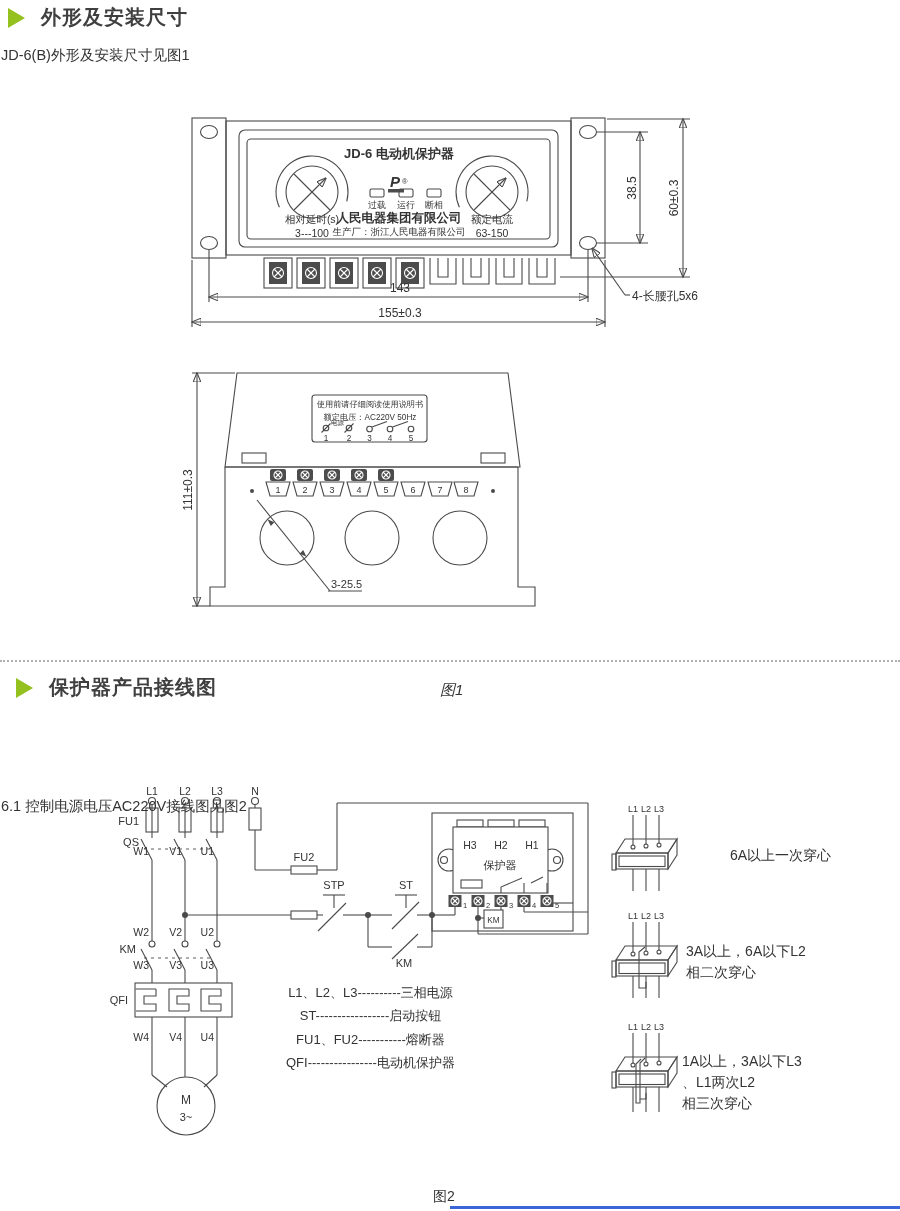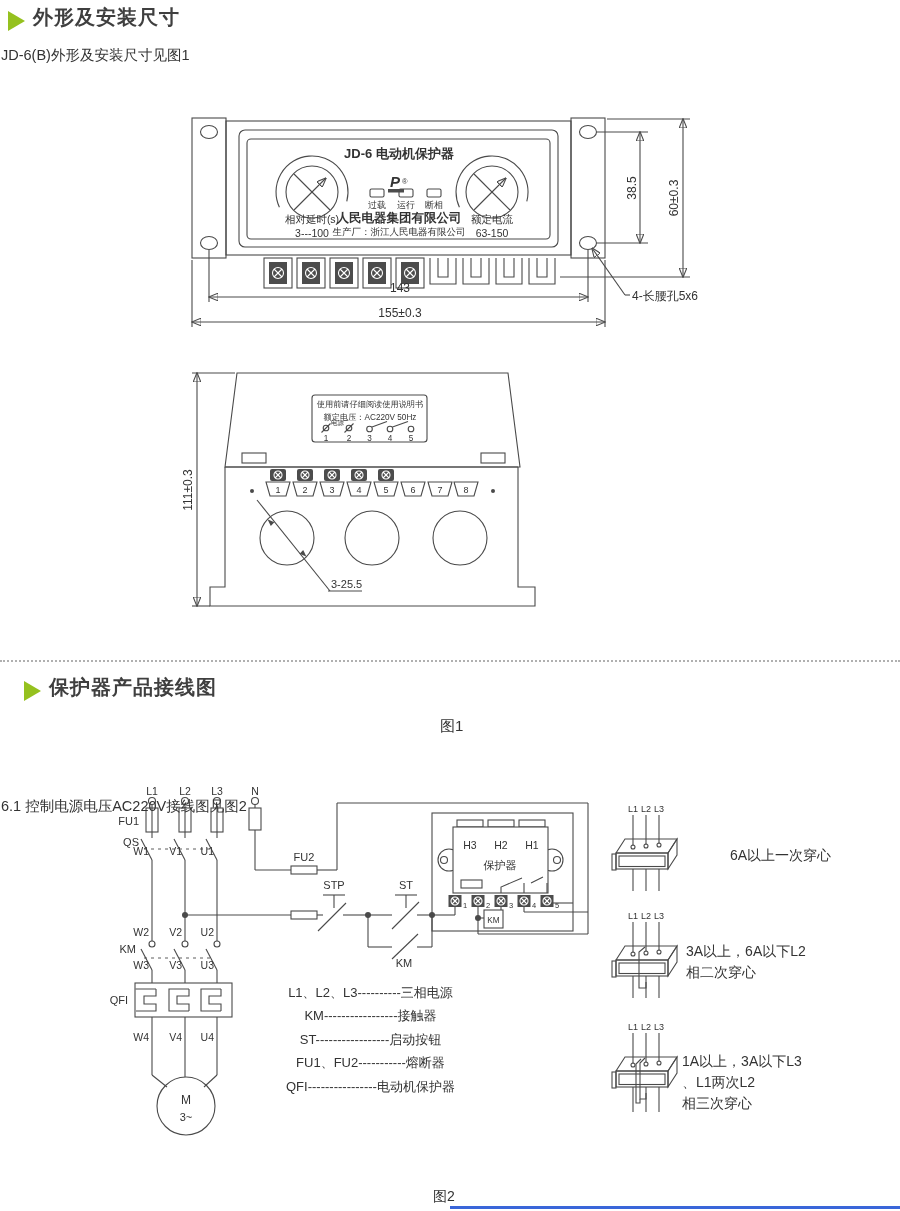"外形及安装尺寸" .sec-head { align-items: flex-end -> center; gap: 8px -> 16px }
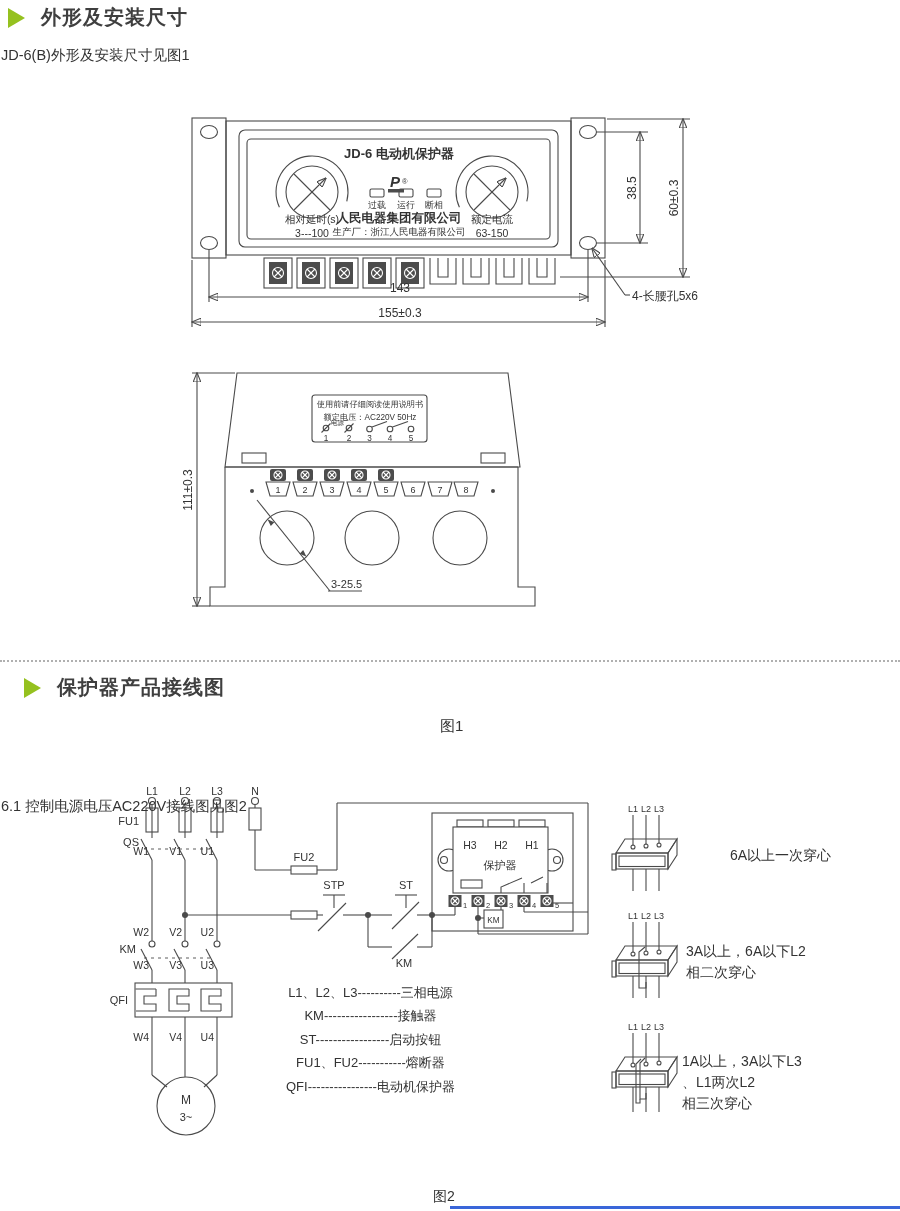"保护器产品接线图" div.abs { left: 24px -> 16px }
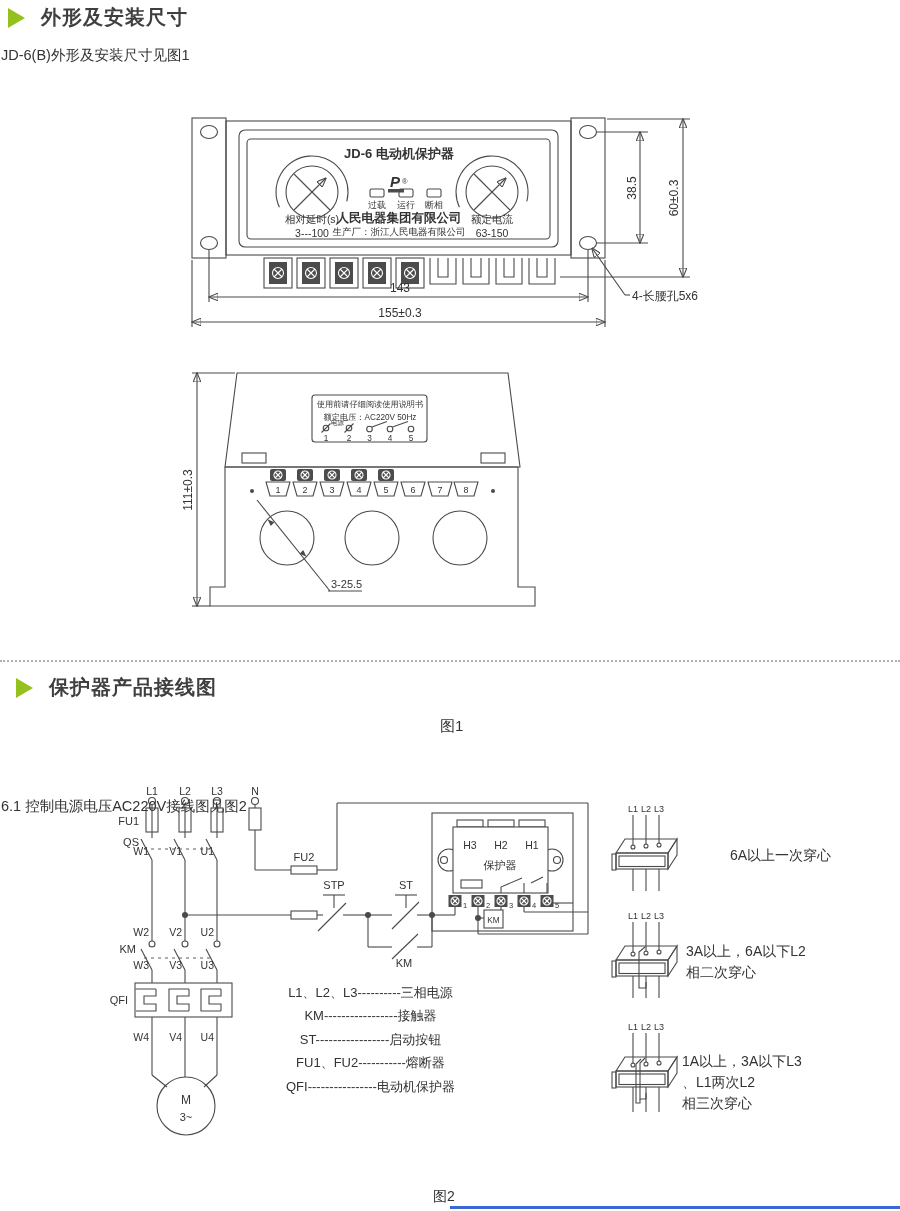"图1" div.abs { font-style: none -> italic; top: 717px -> 681px }
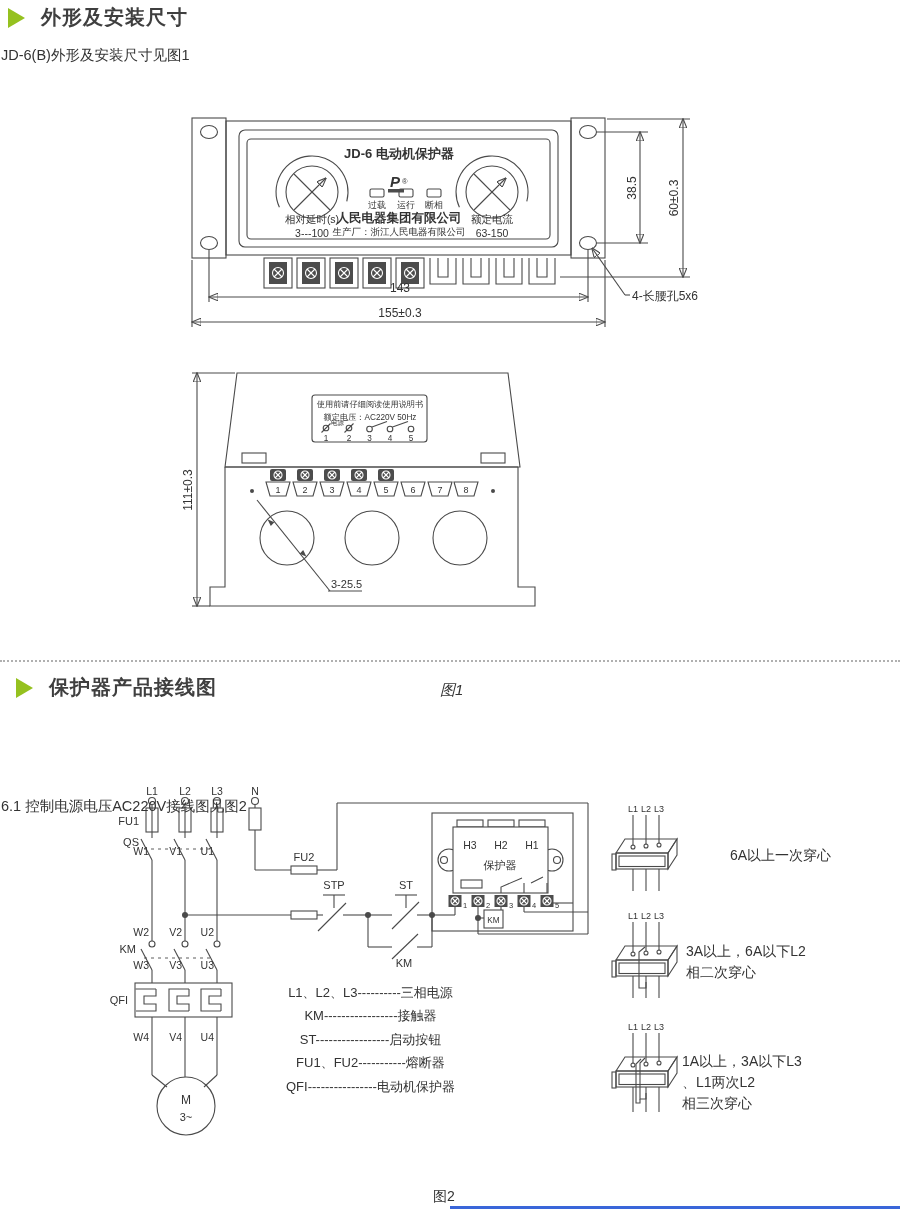"KM-----------------接触器" div { html: <div>KM-----------------接触器</div> -> none }
